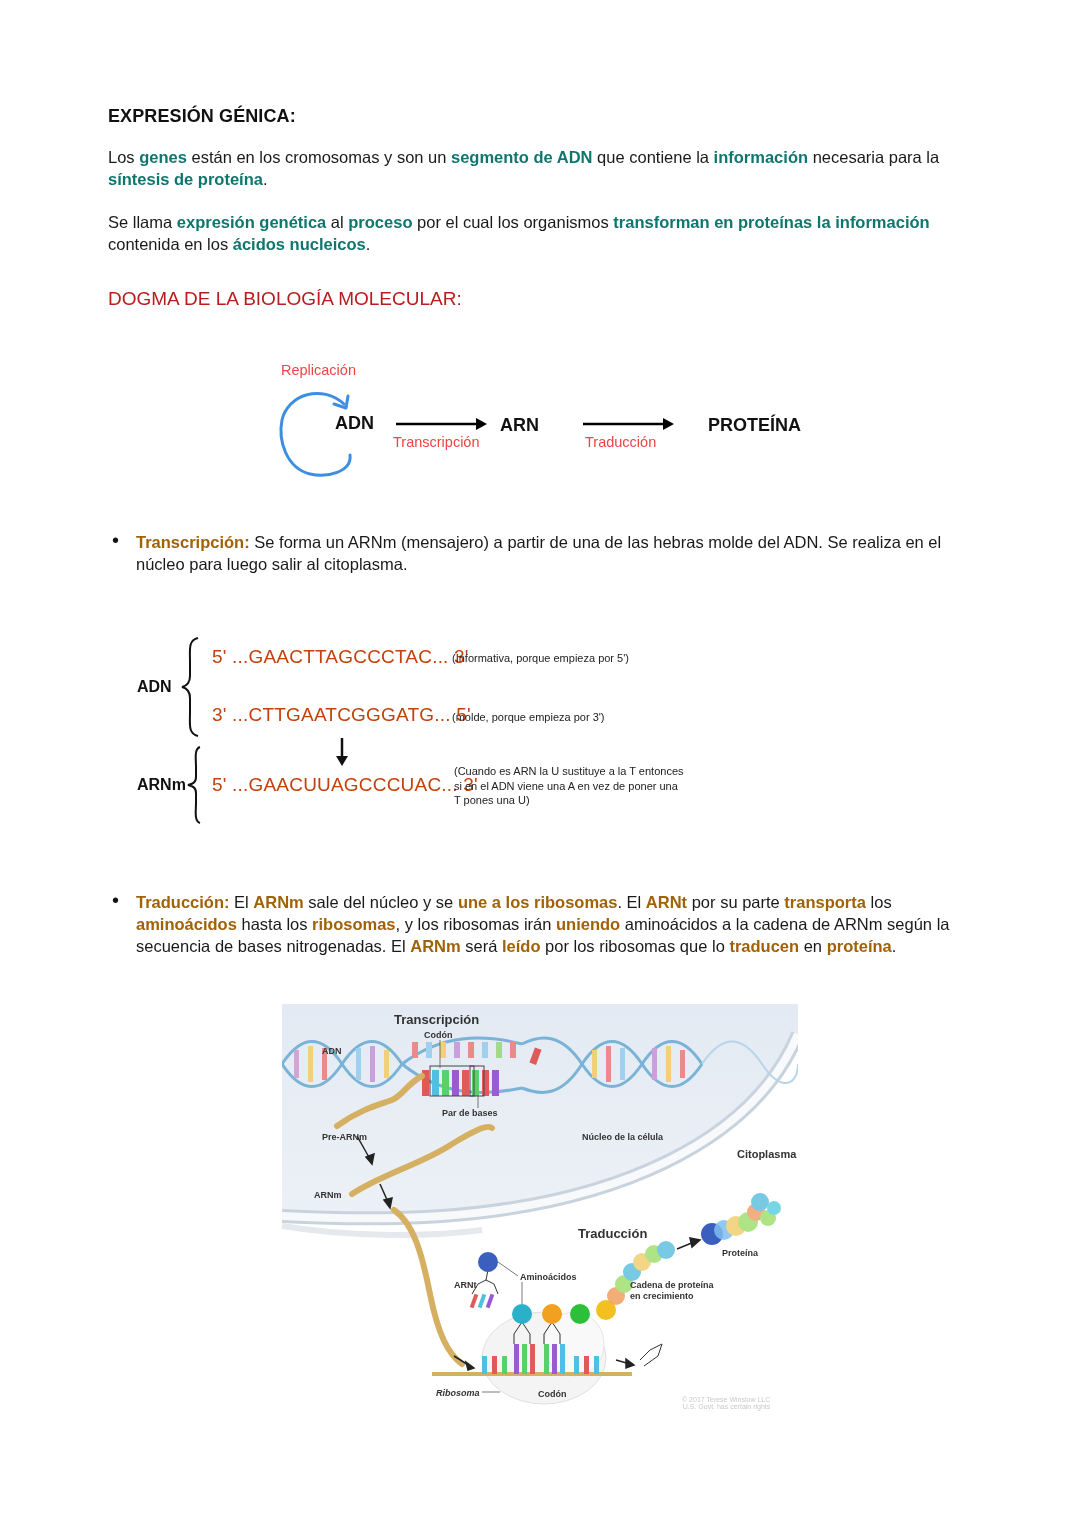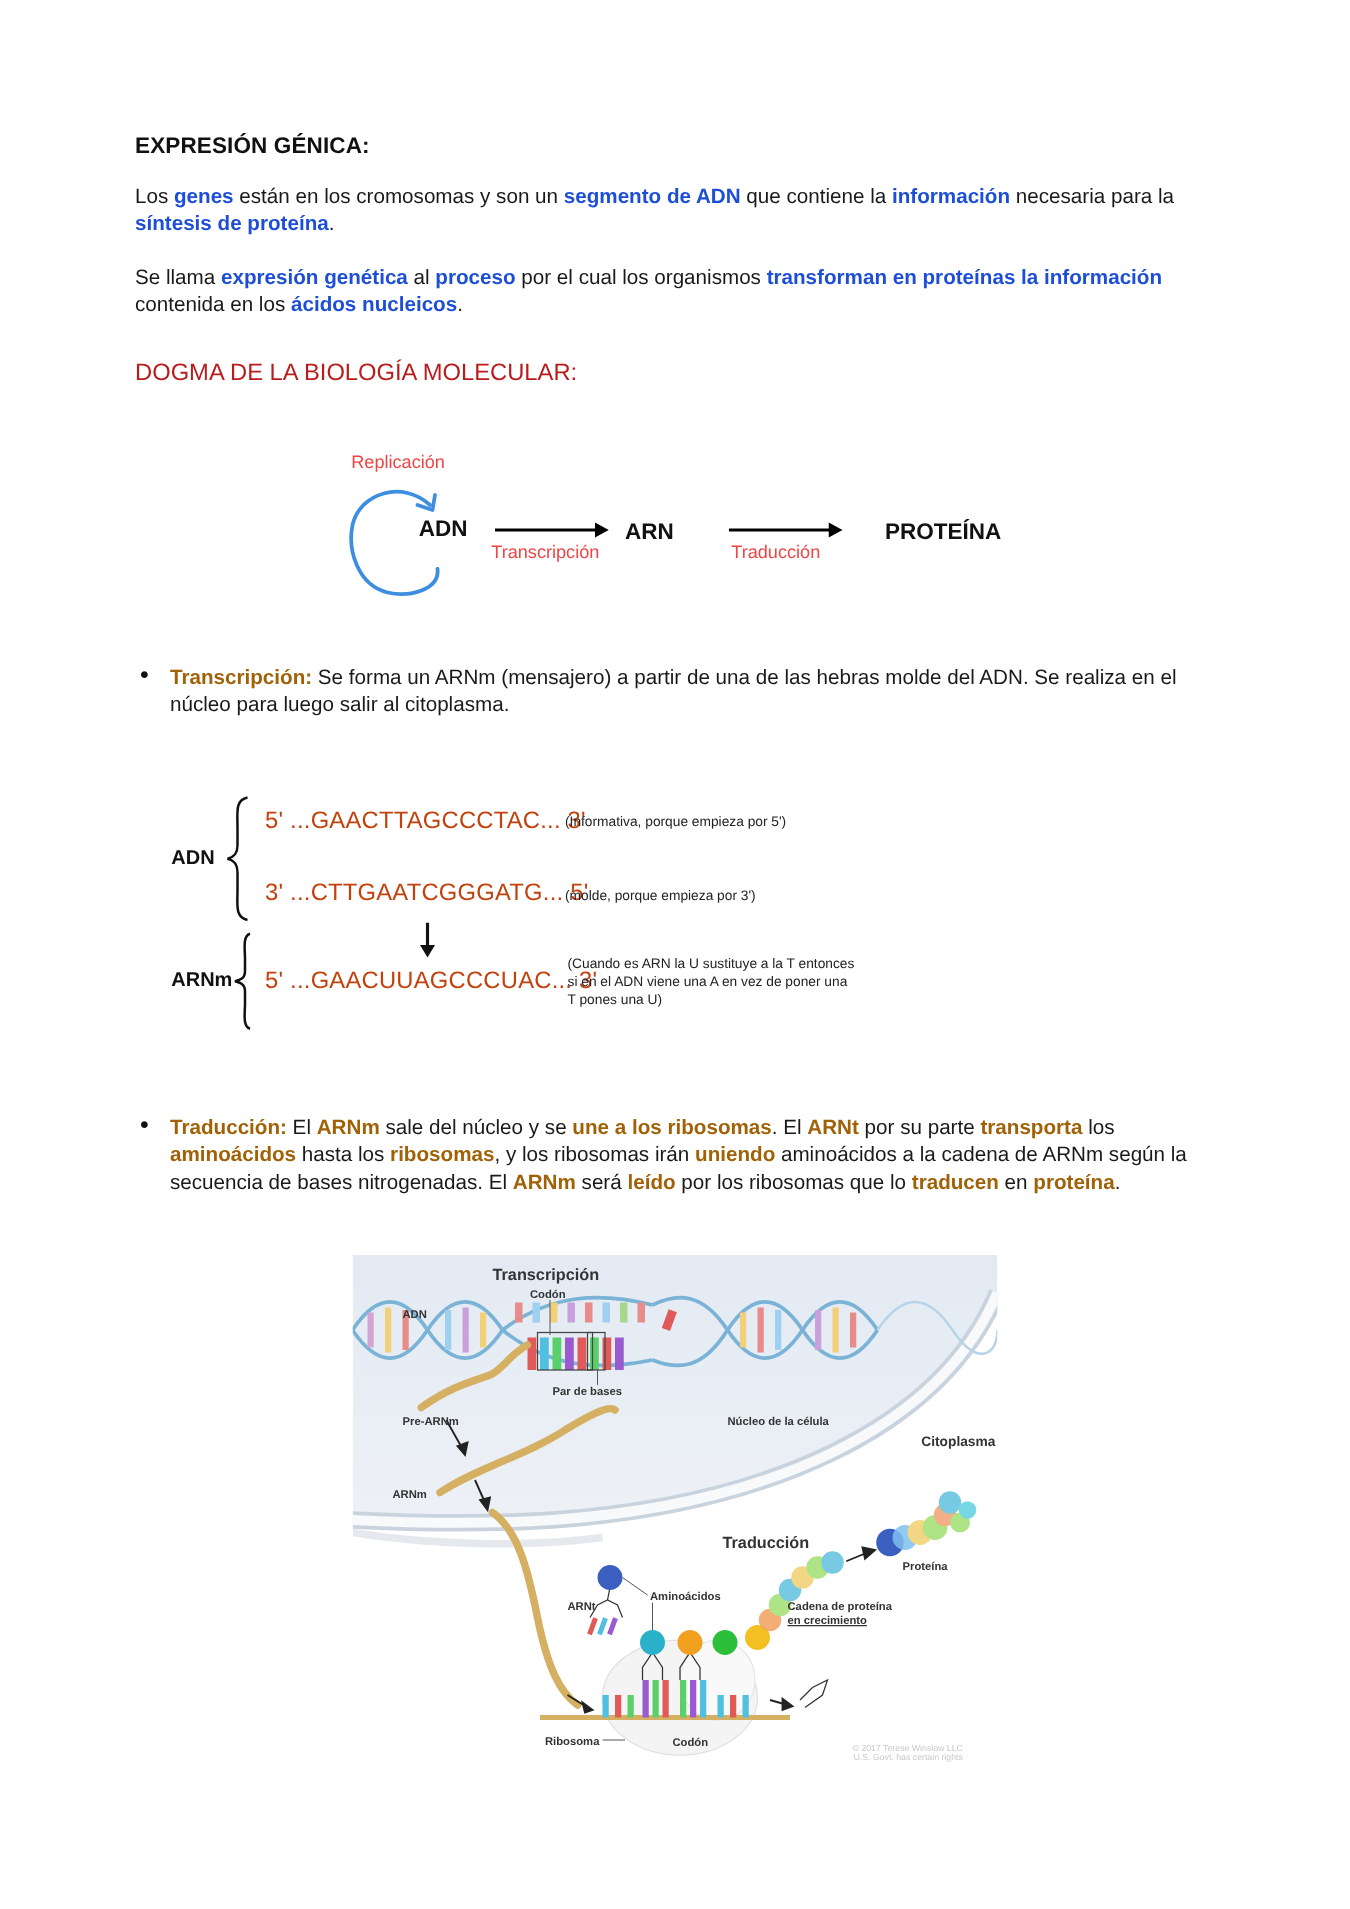"genes" .para b { color: #1d4ed8 -> #0f766e }
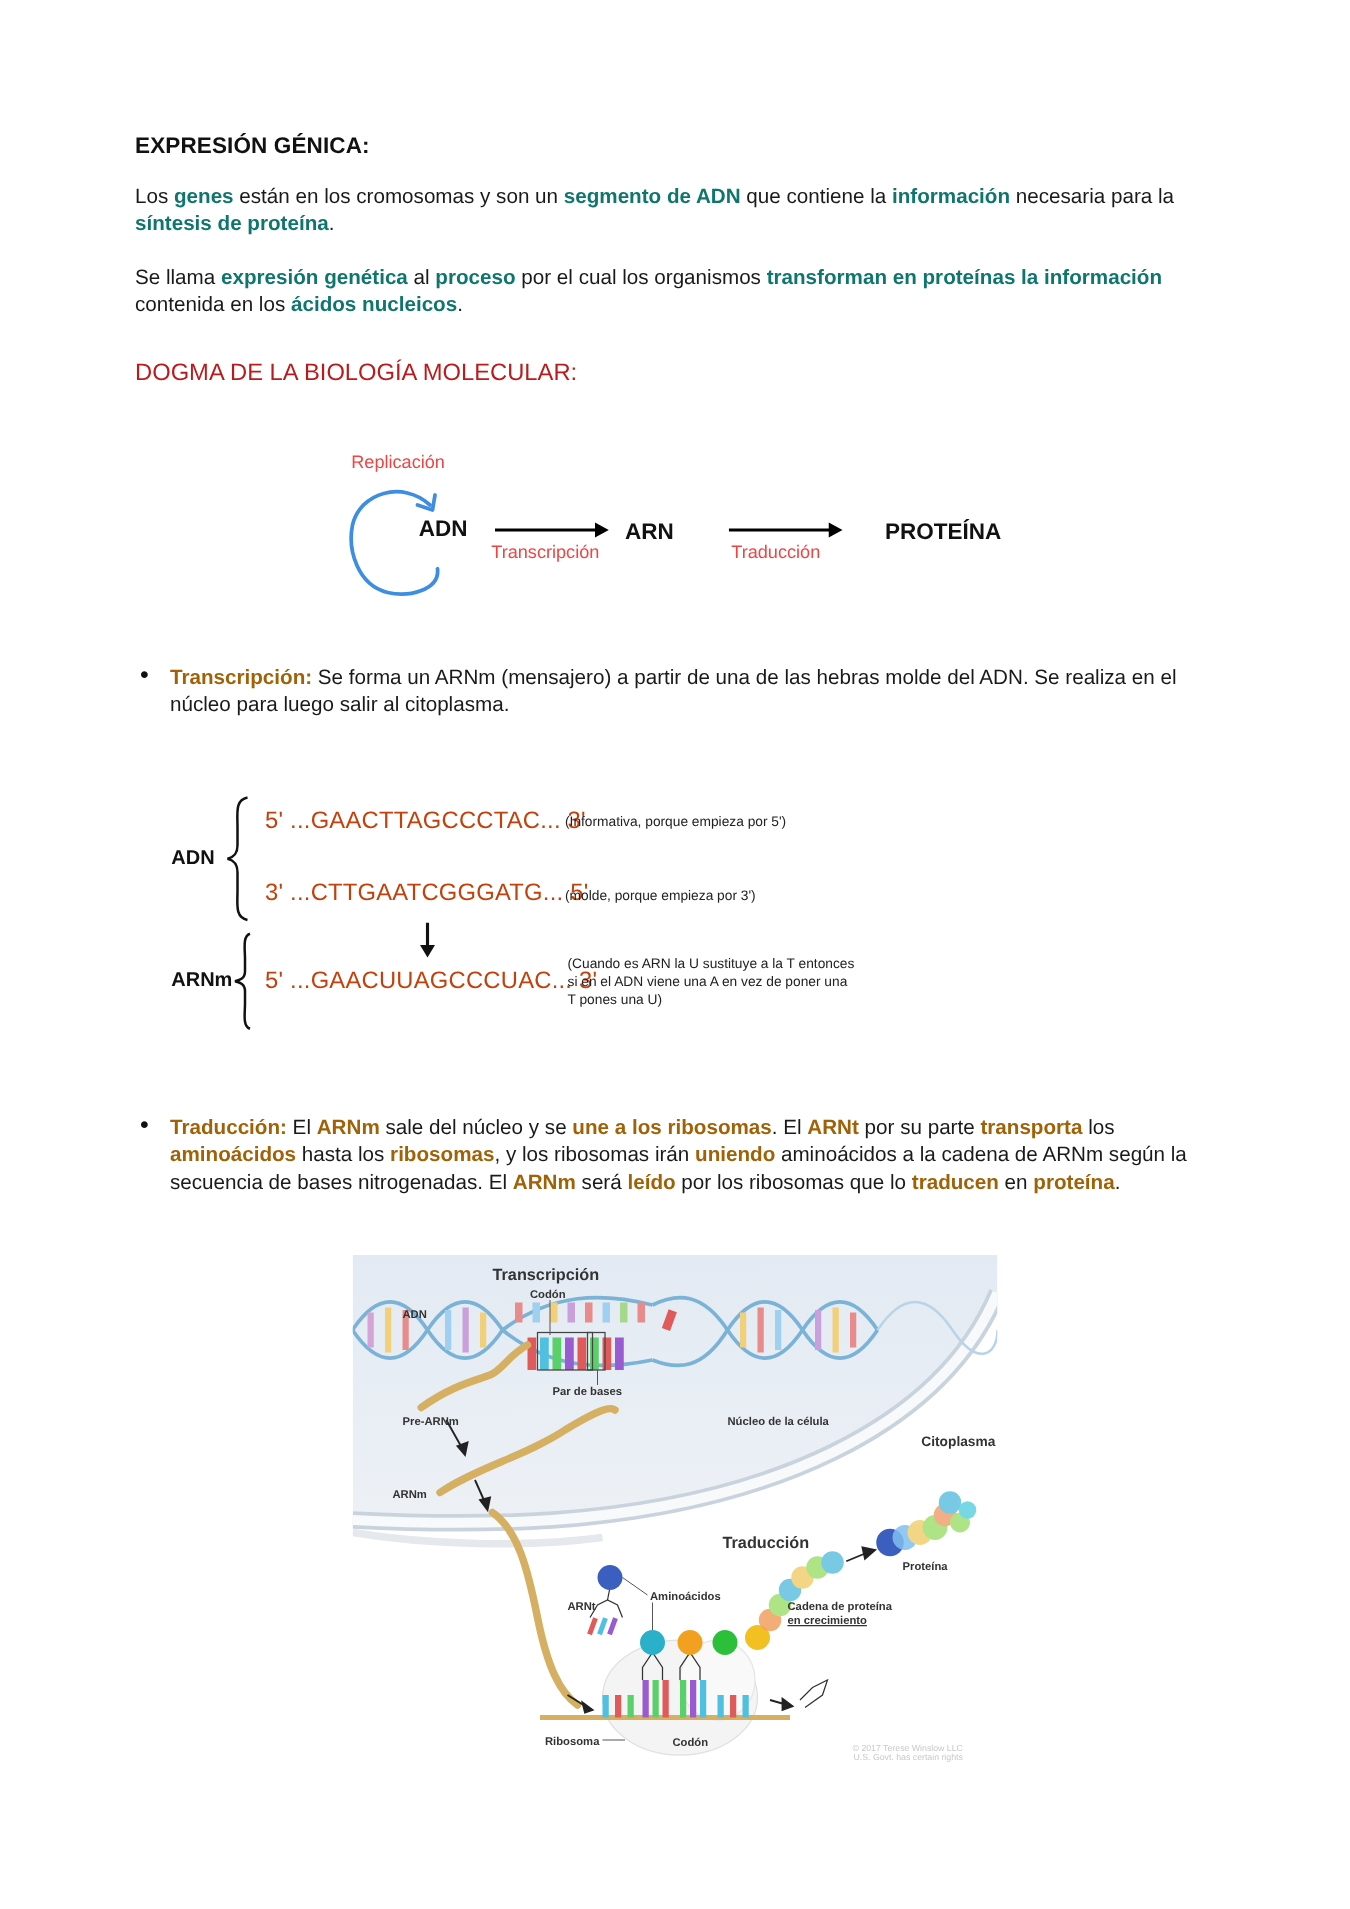"en crecimiento" div.figtxt { text-decoration: underline -> none }
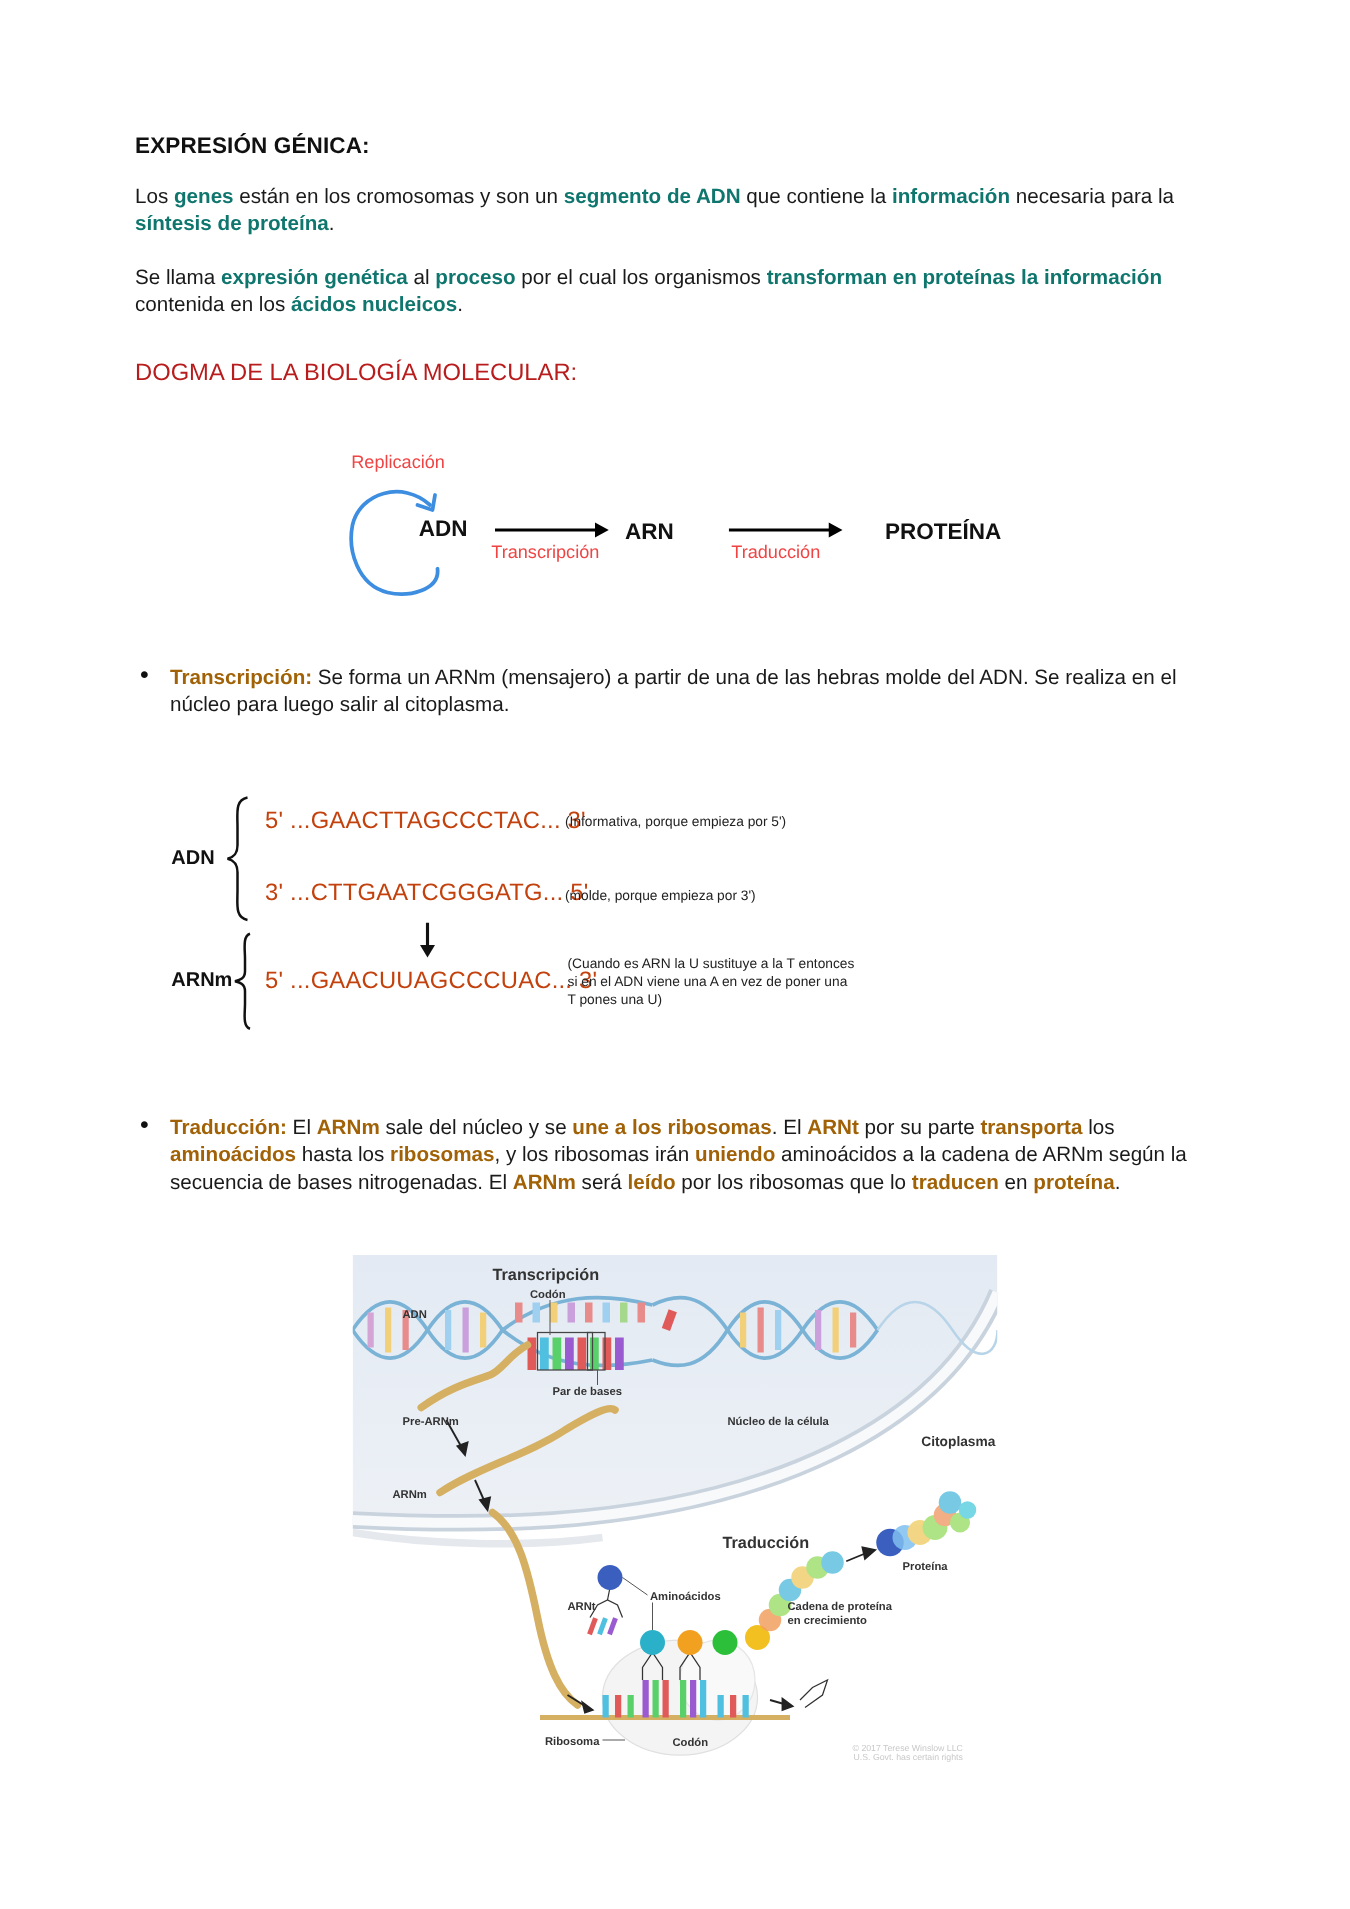"Ribosoma" div.figtxt { font-style: none -> italic }
